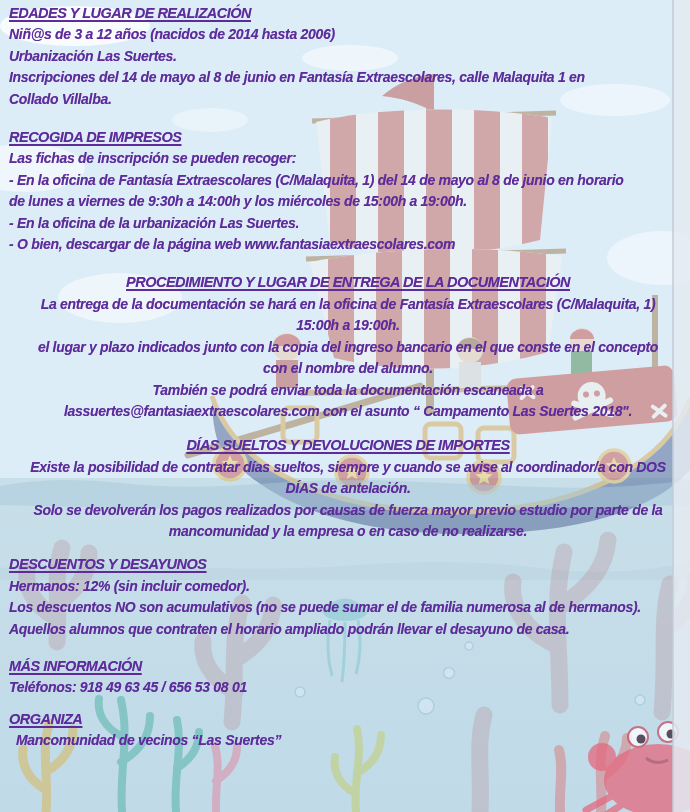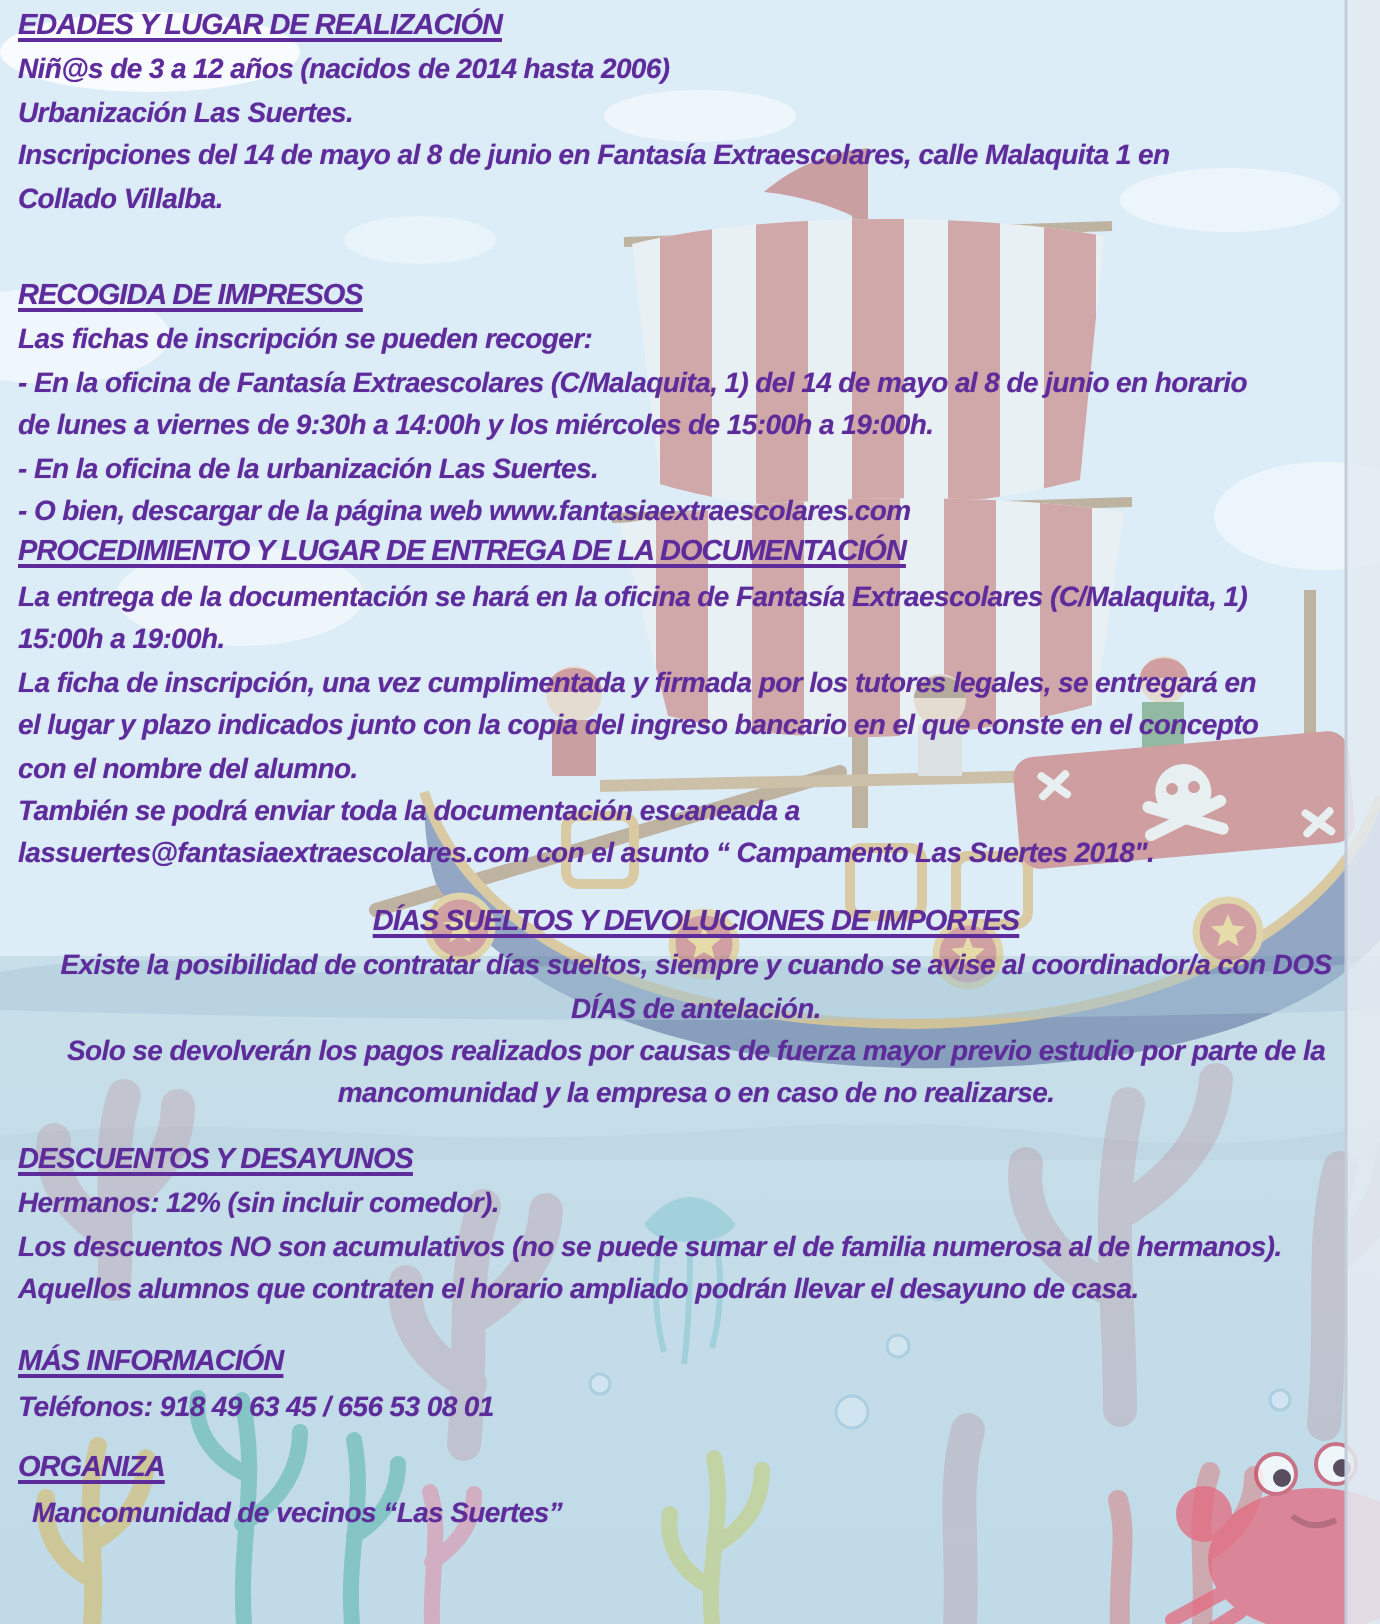"RECOGIDA DE IMPRESOS" #sec-recogida { margin-top: 28px -> 17px }
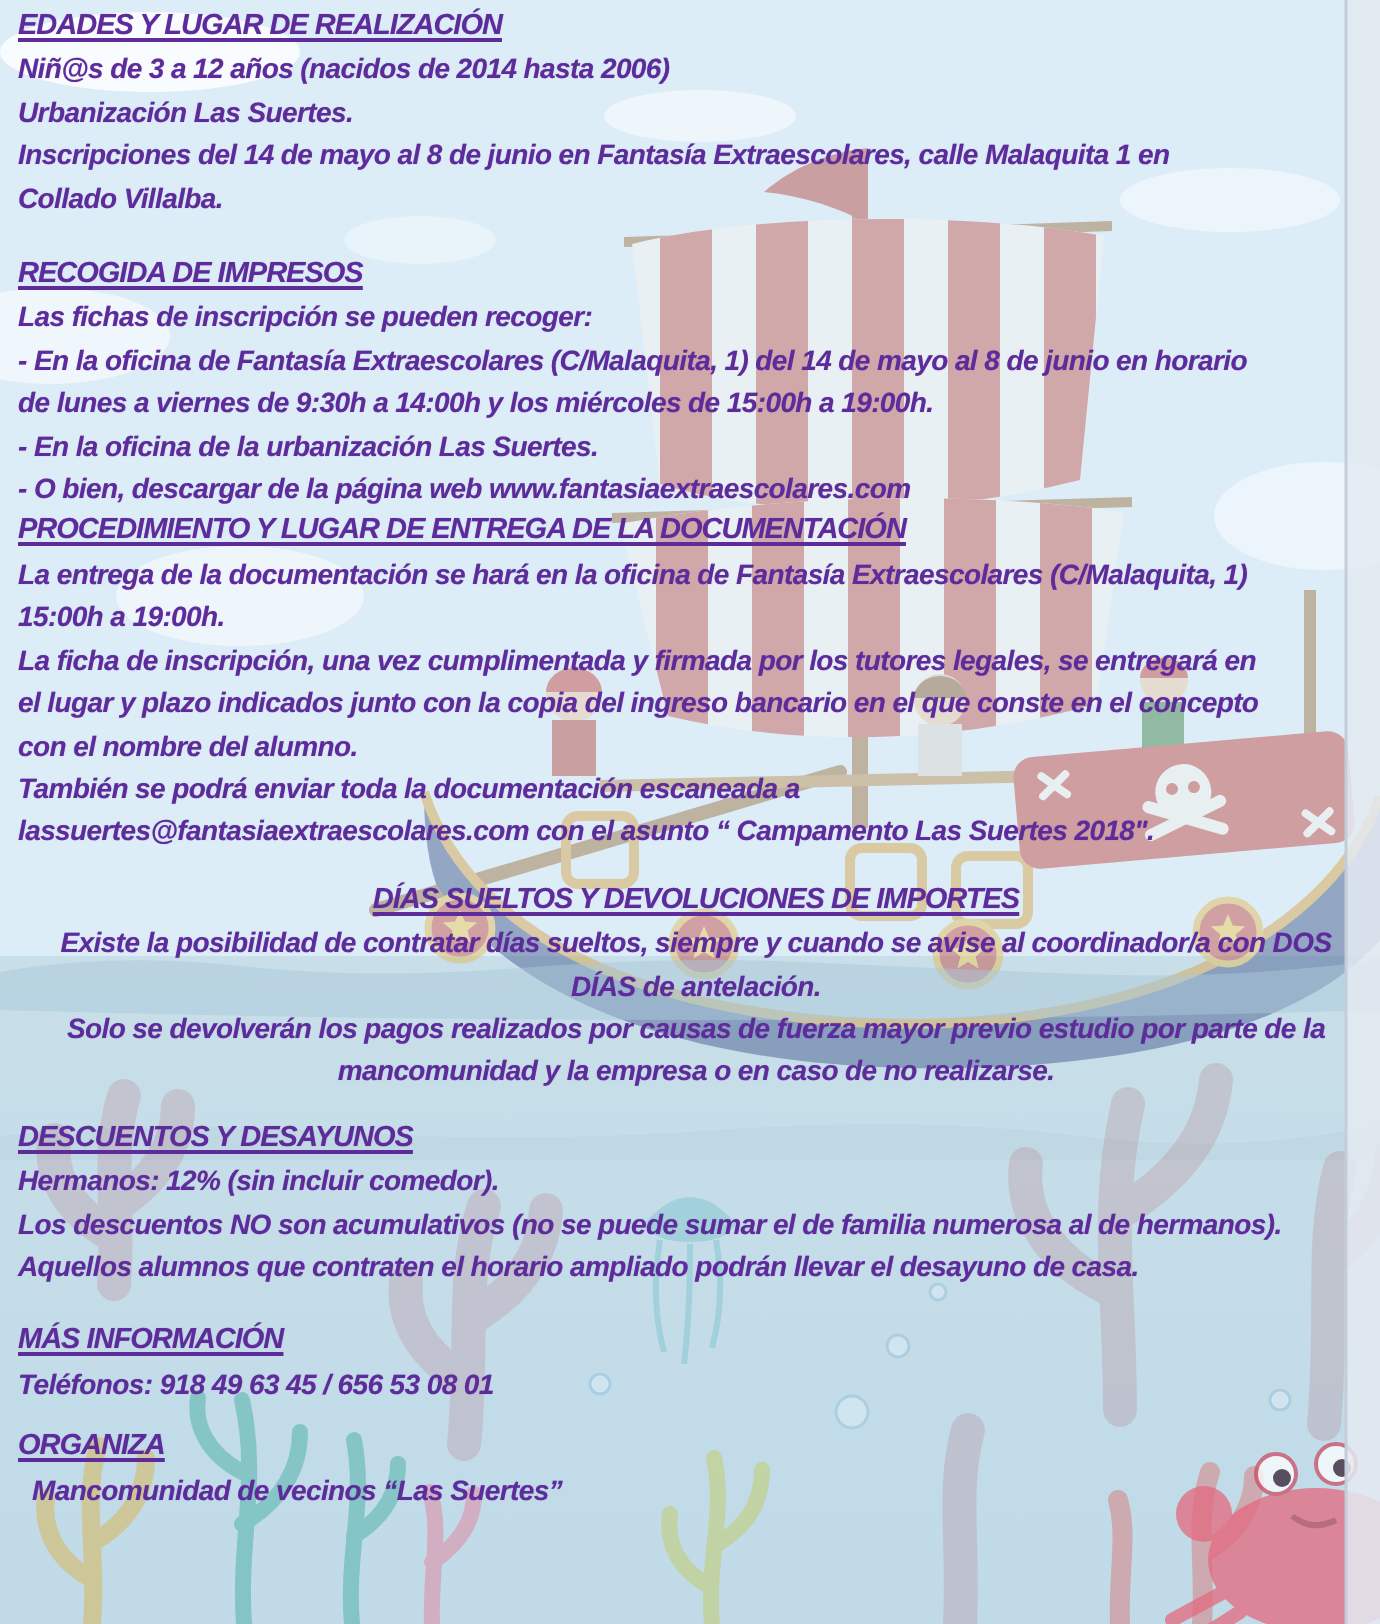"PROCEDIMIENTO Y LUGAR DE ENTREGA" #sec-procedimiento { margin-top: none -> 17px; text-align: none -> center }
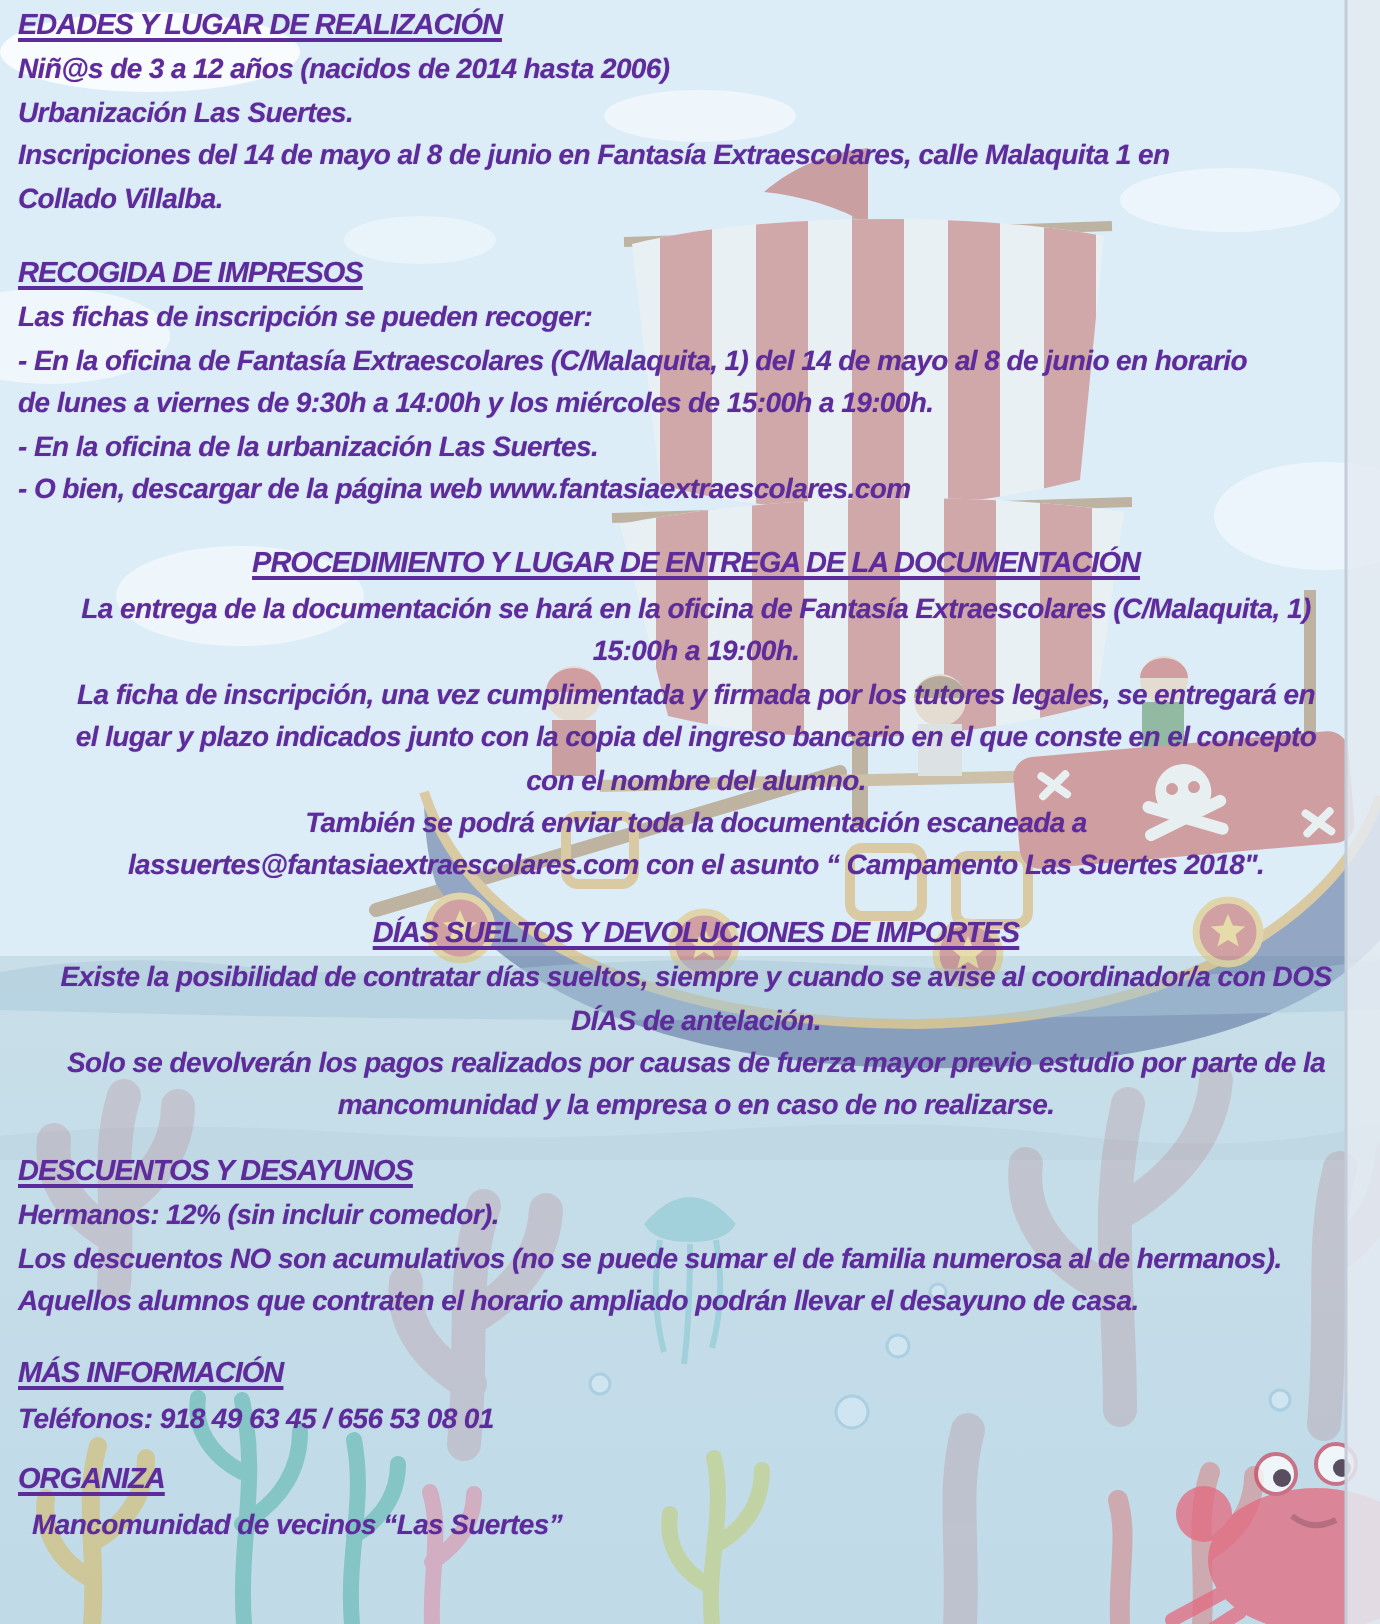"La ficha de inscripción, una" div.line { html: <div>La ficha de inscripción, una vez cumplimentada y firmada por los tutores legales, se entregará en</div> -> none }
